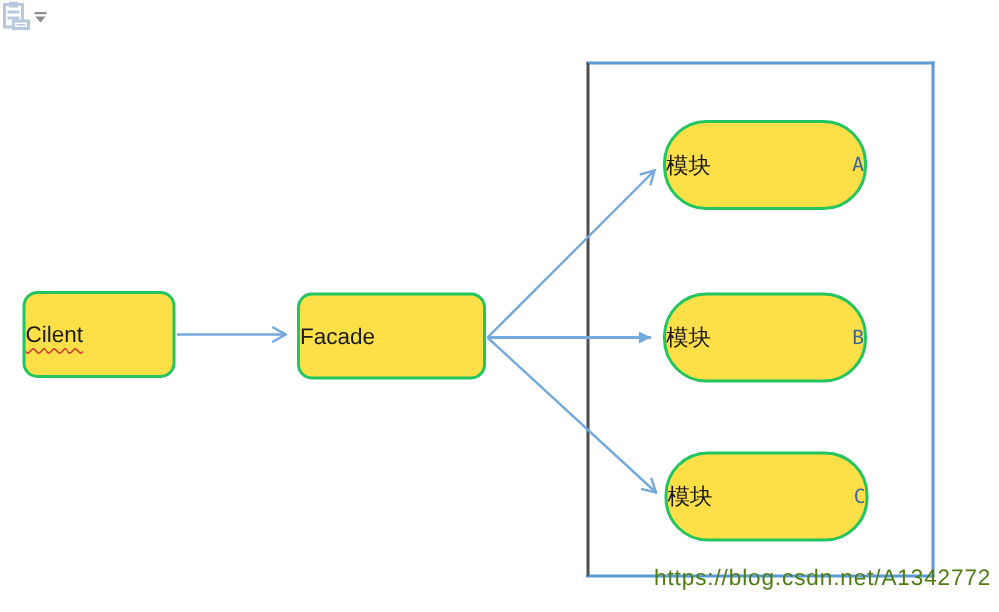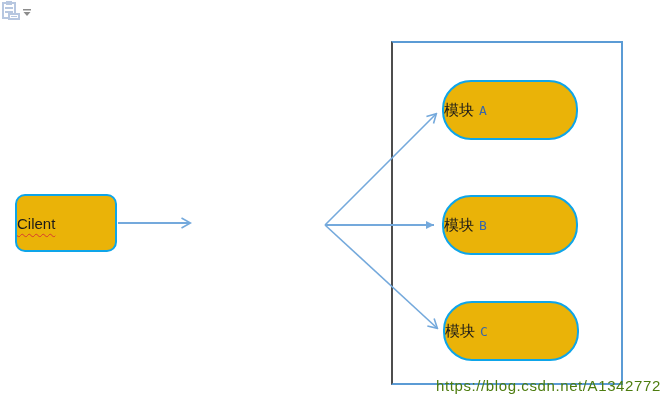"模块" .node { background: #eab308 -> #fde047; border: 2px solid #0ea5e9 -> 2px solid #22c55e; justify-content: flex-start -> space-between }
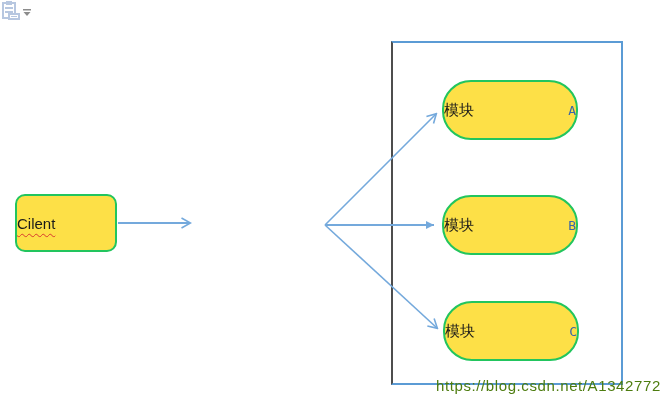"Facade" div.node { html: none -> <div> <span>Facade</span> </div> }
